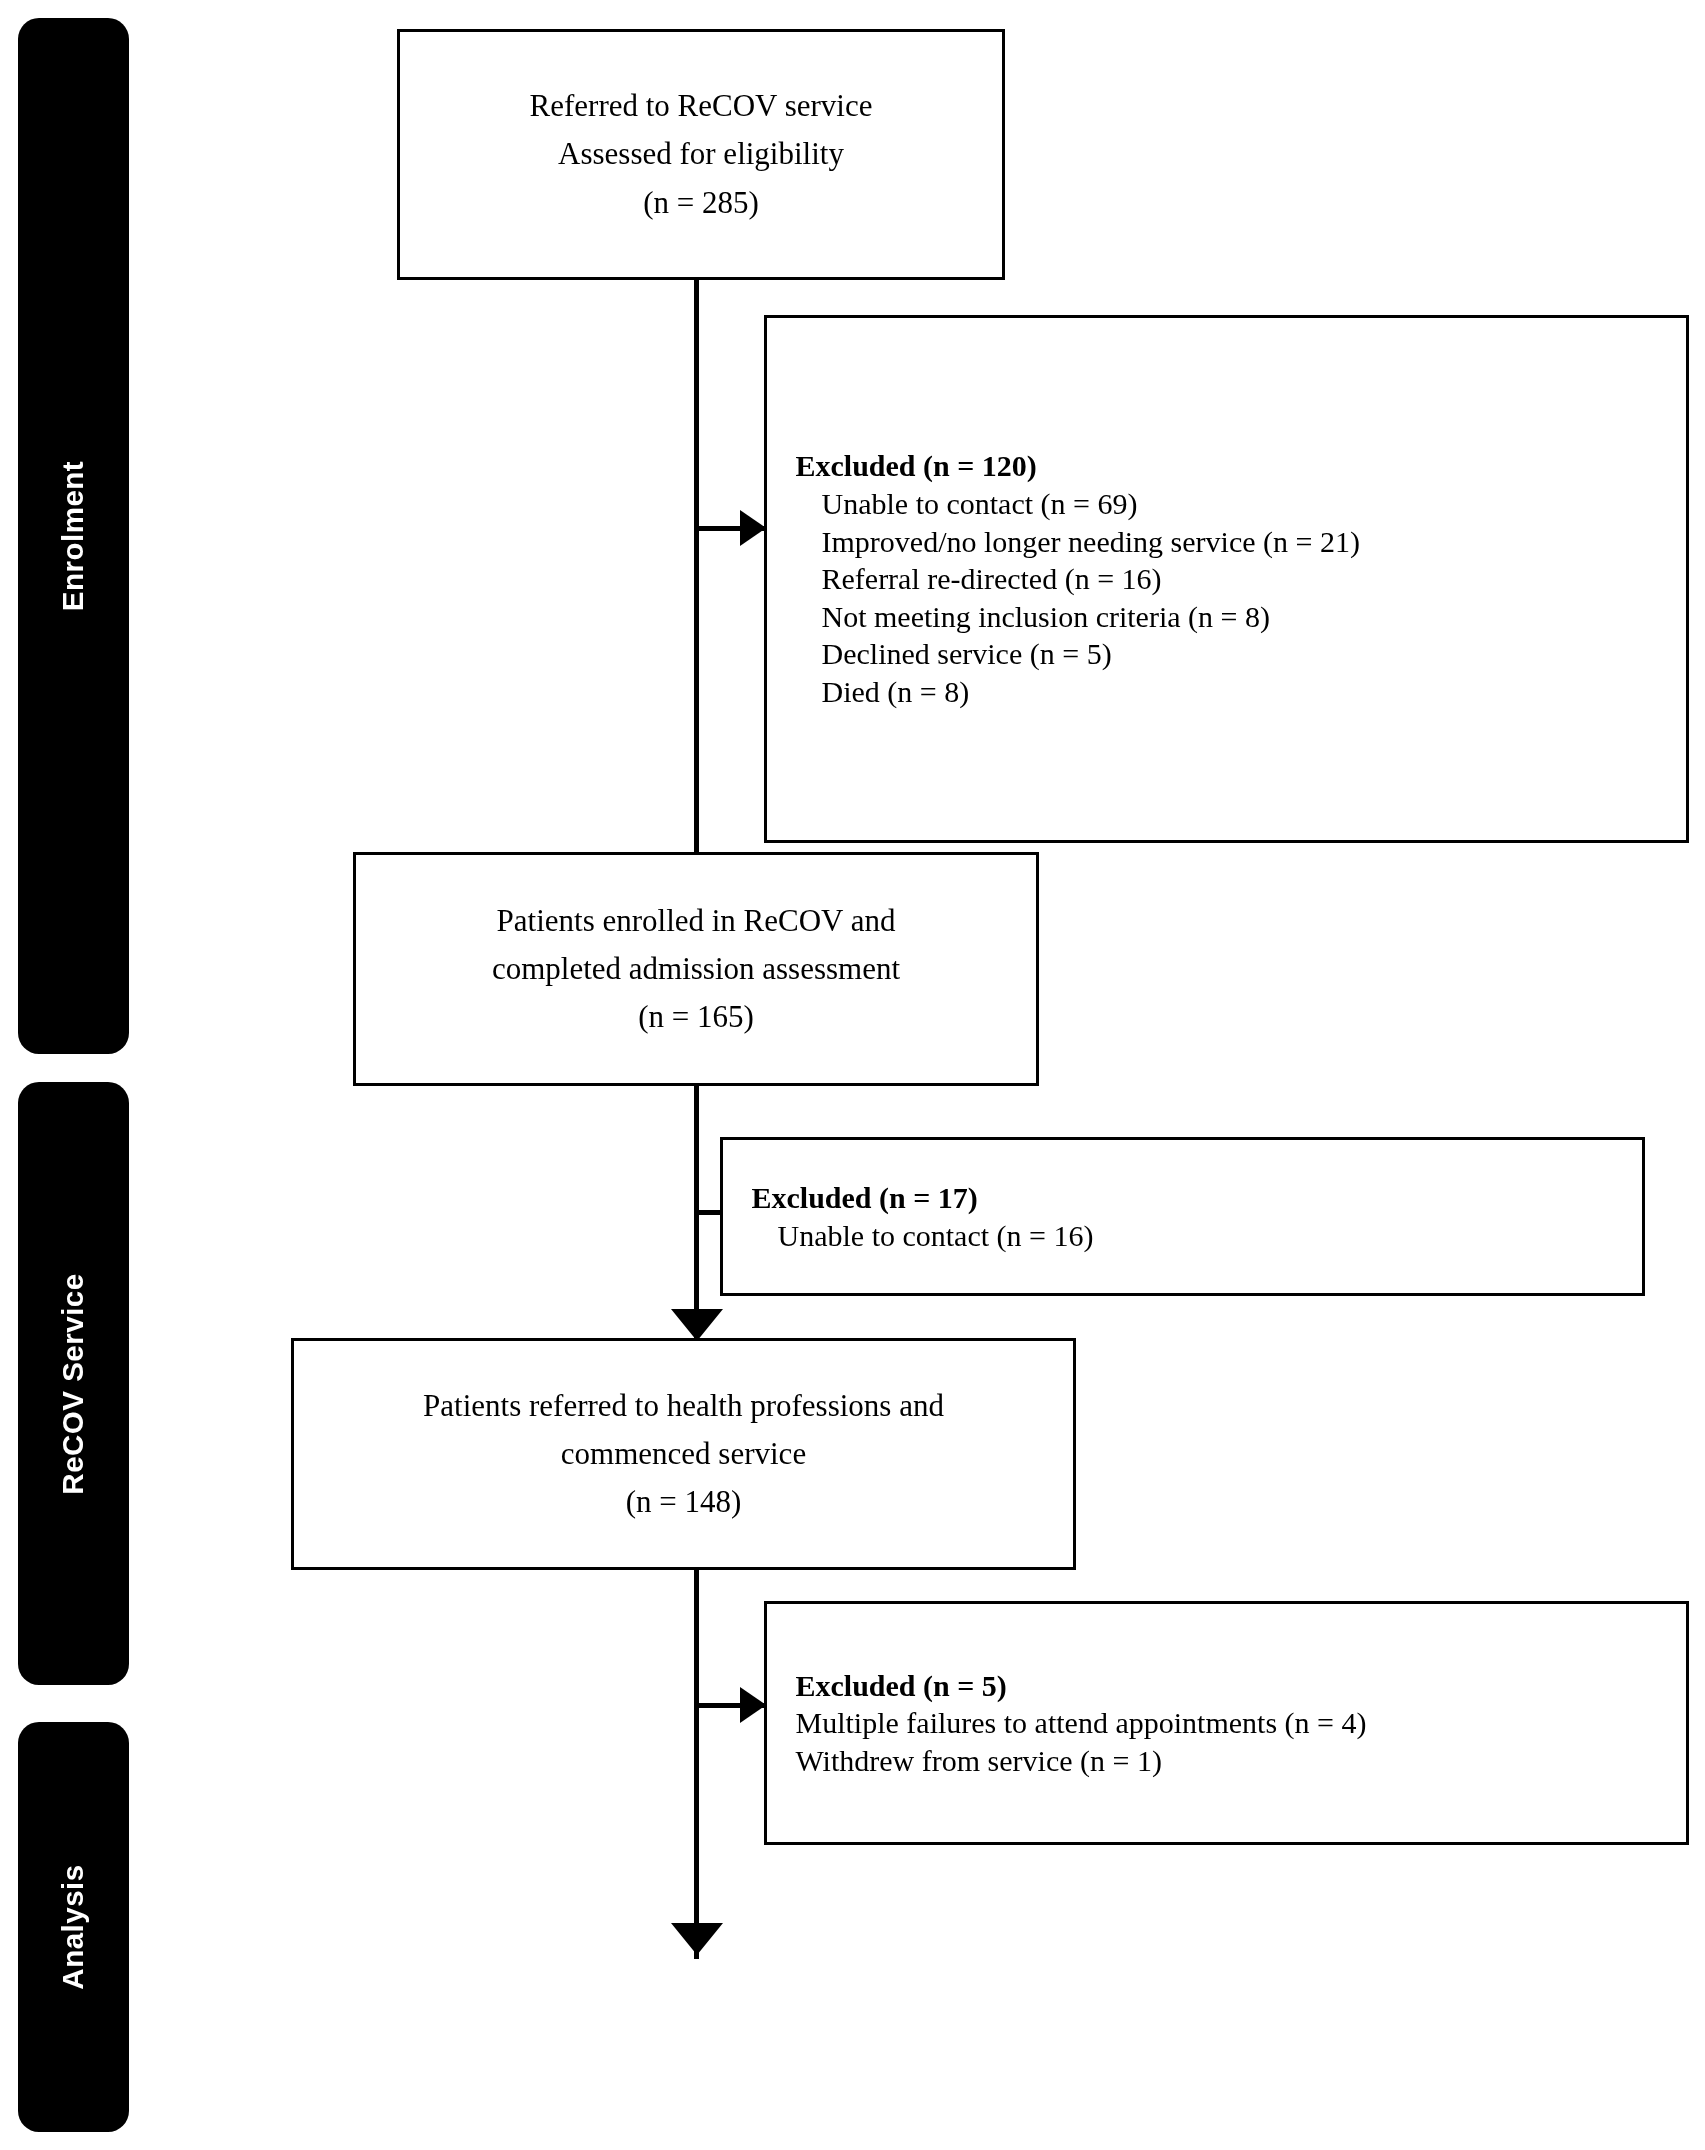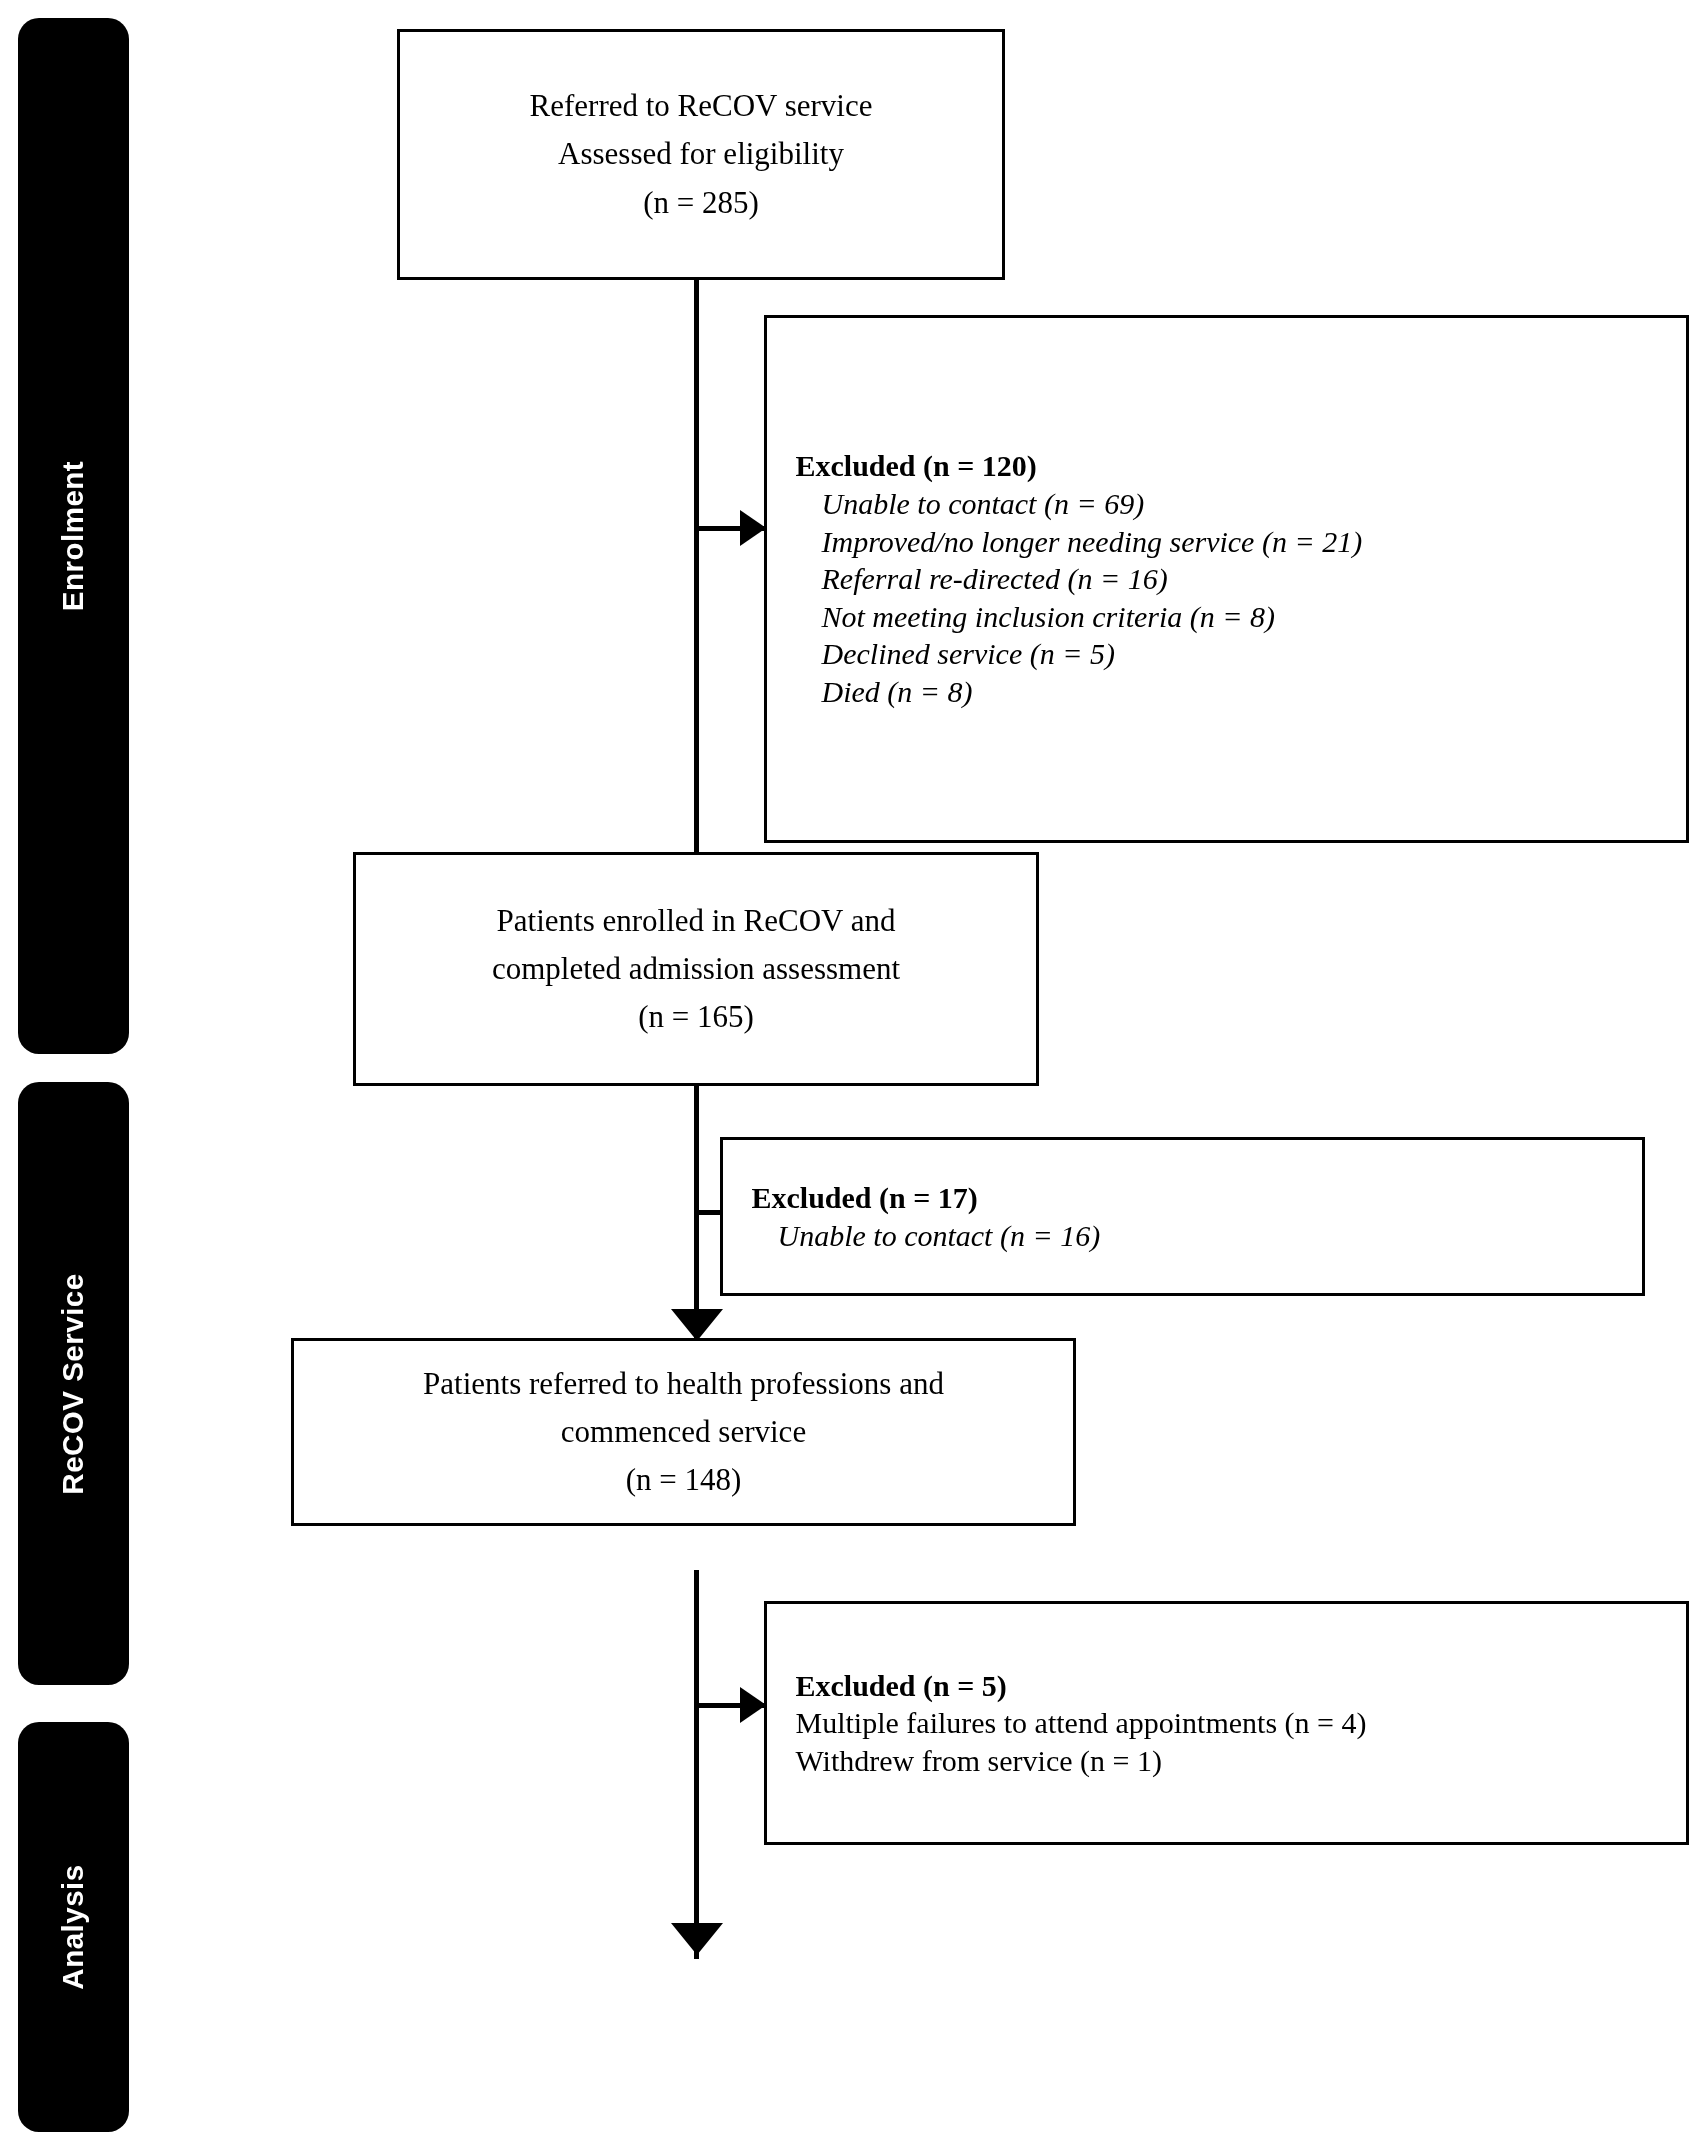"Unable to contact (n =" .line.indent { font-style: italic -> none }
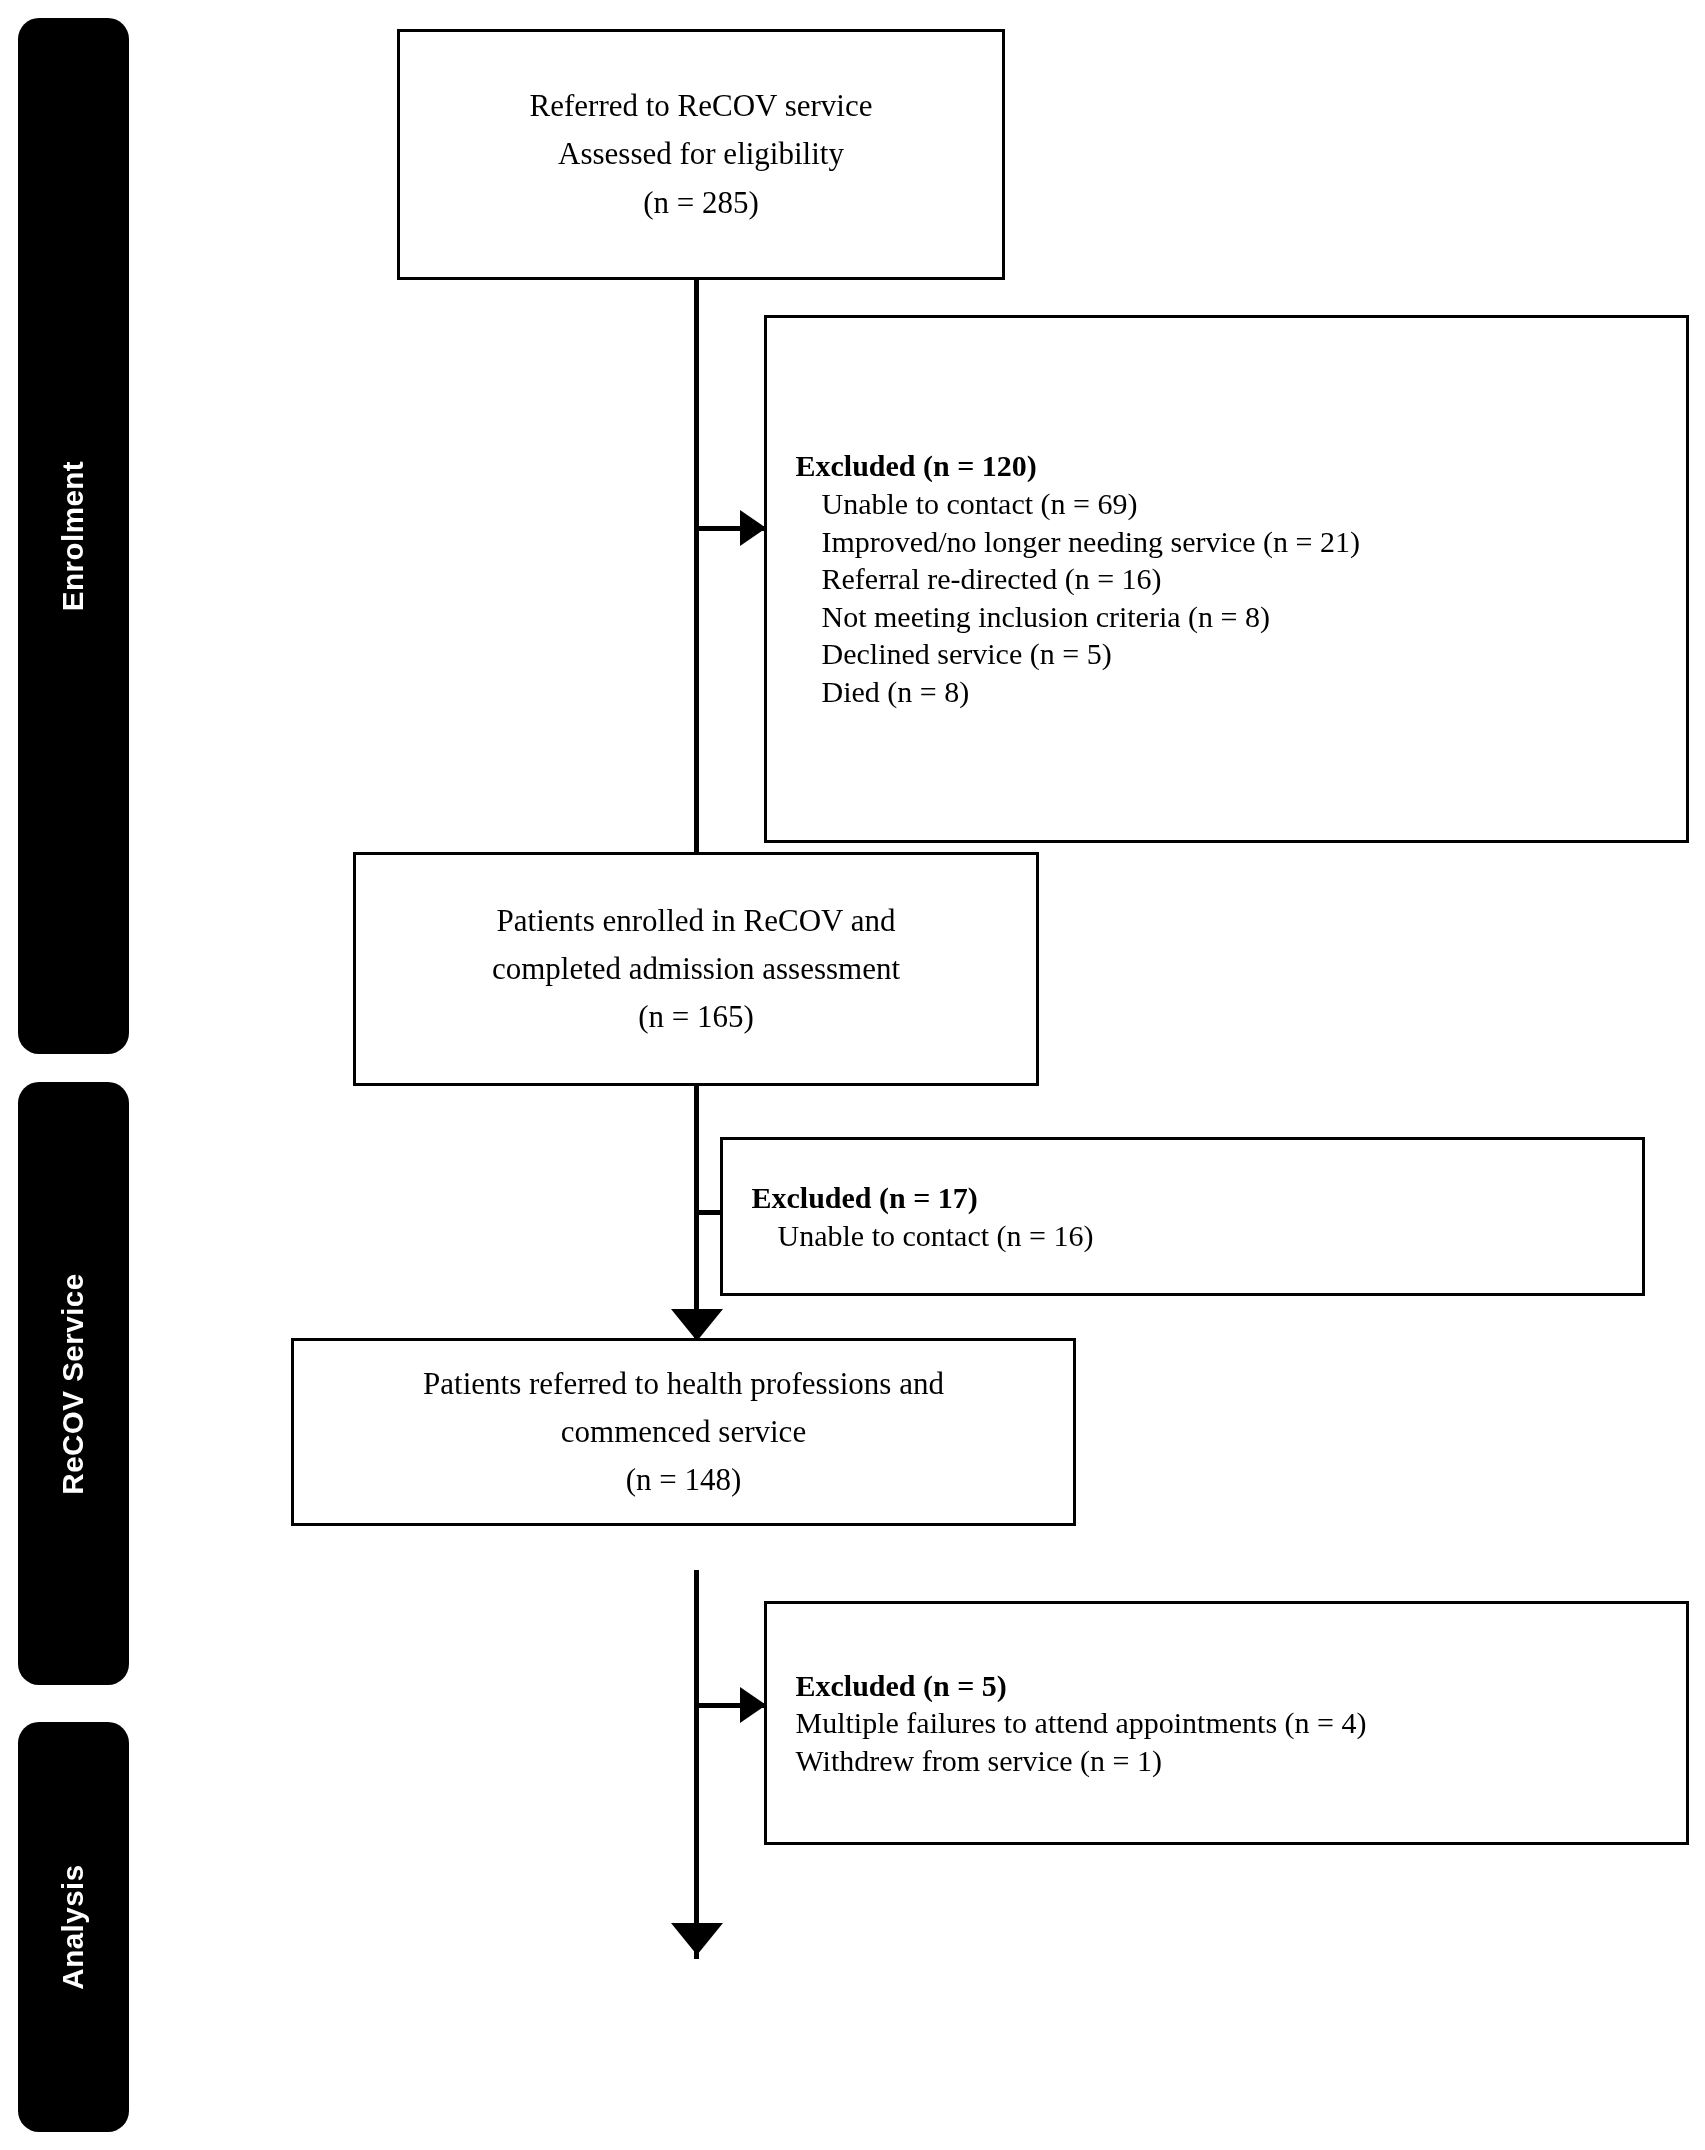"Patients referred to health professions" div.flow-box { height: 188px -> 232px }
